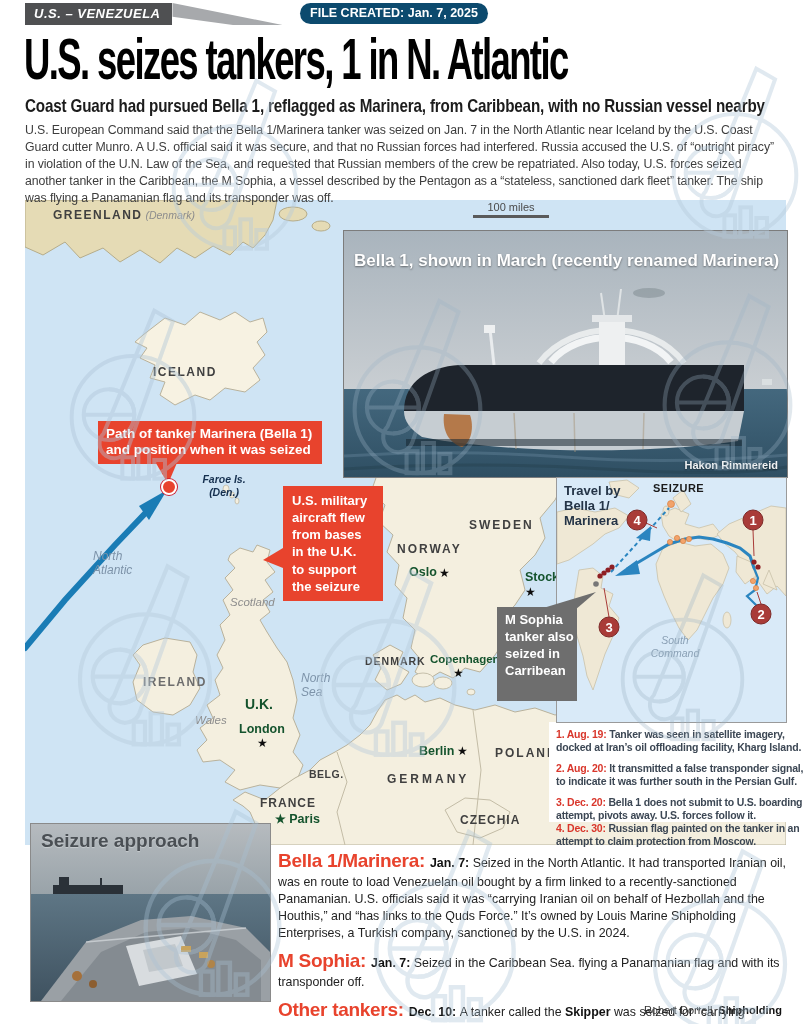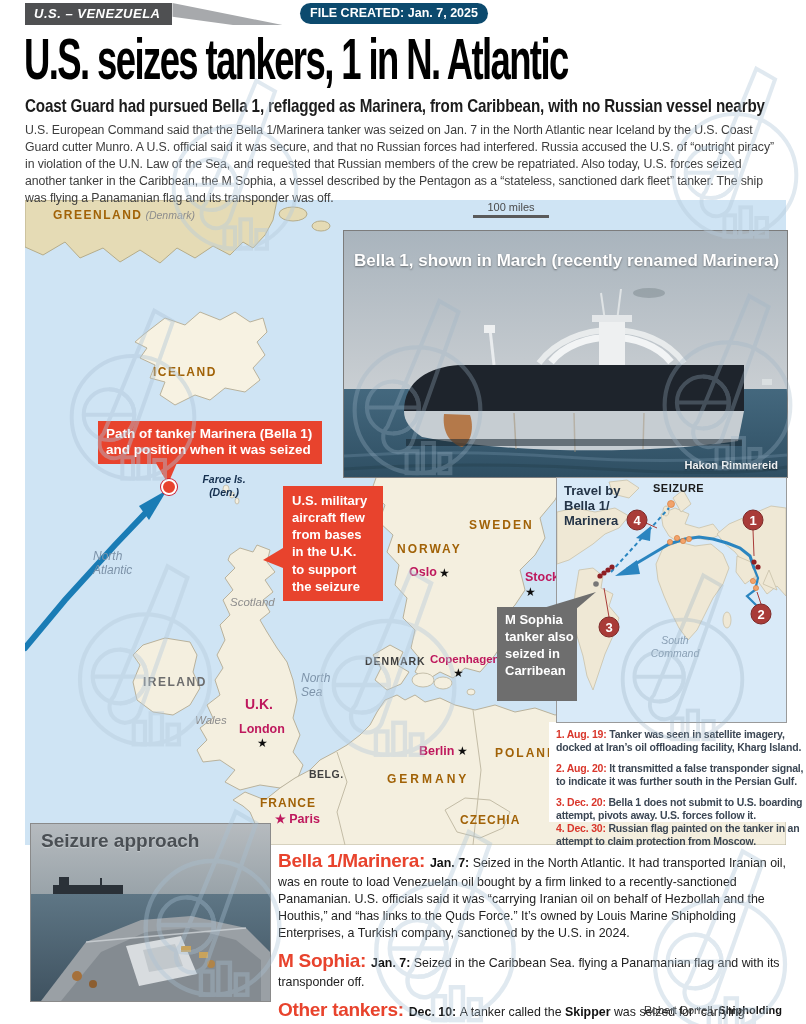"GREENLAND" .lbl-country { color: #a16207 -> #404040 }
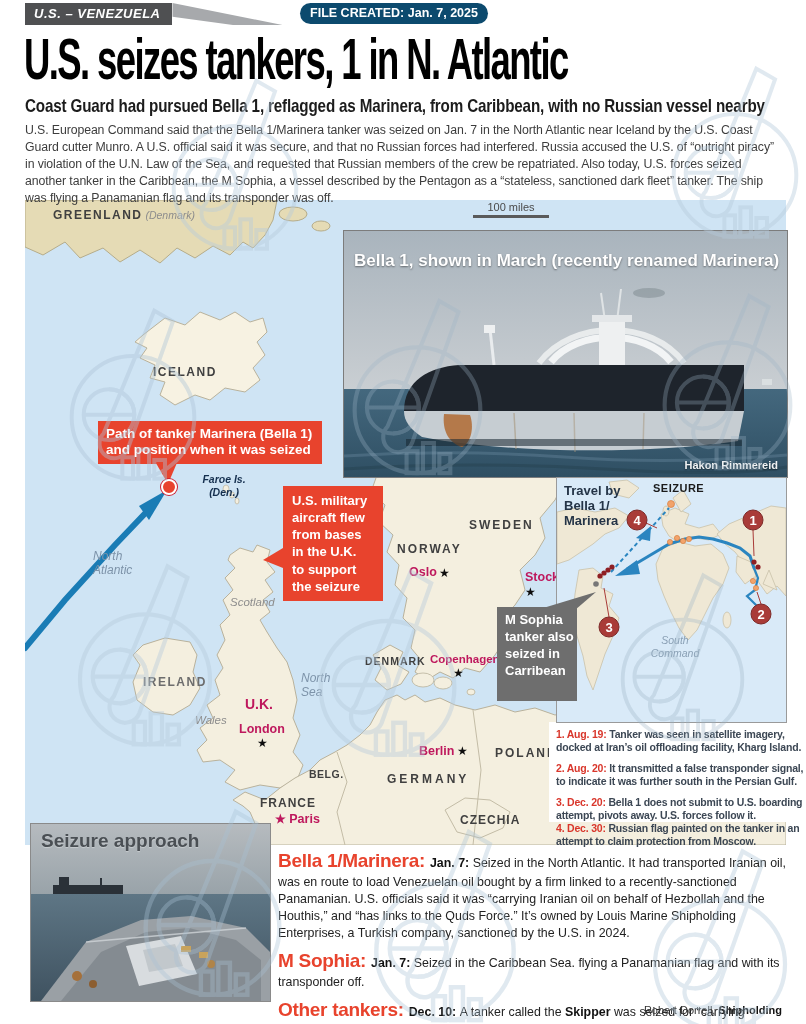"Oslo" .lbl-city { color: #be185d -> #14532d }
